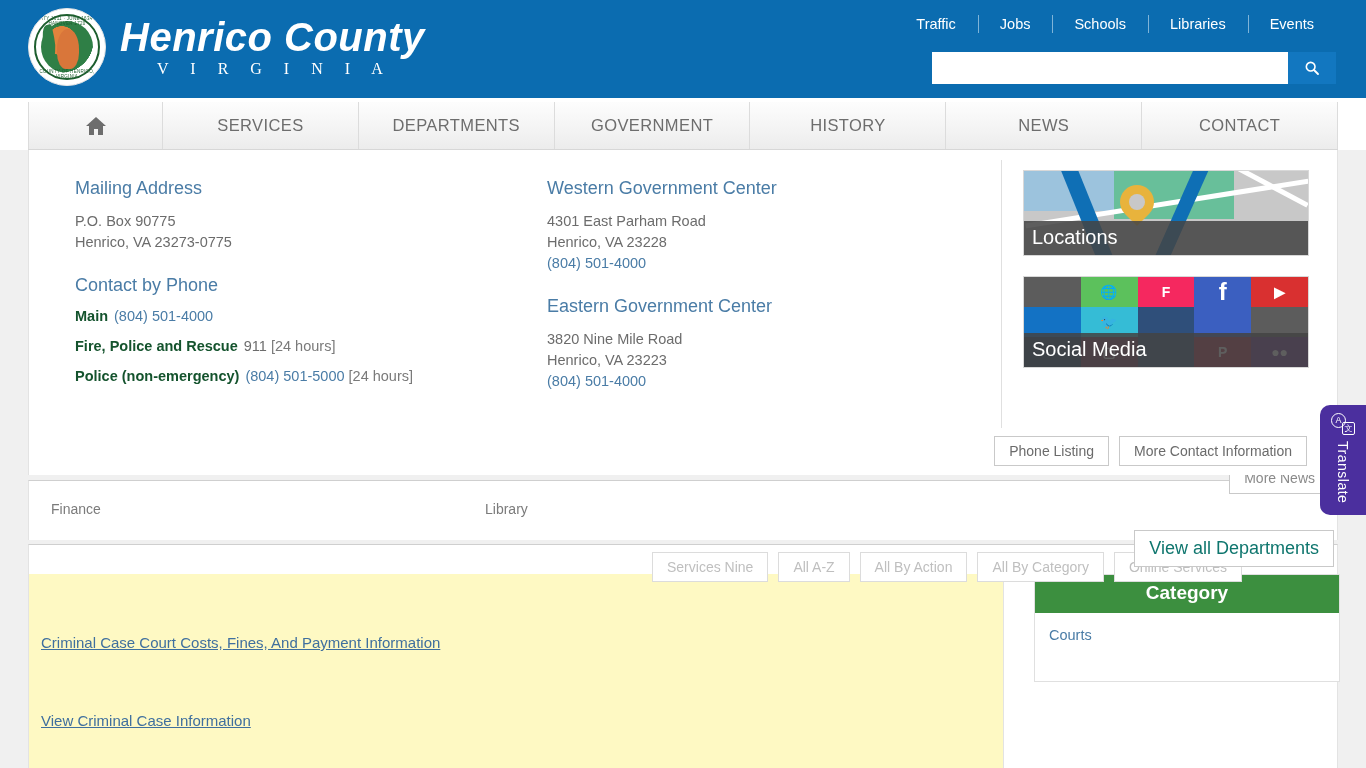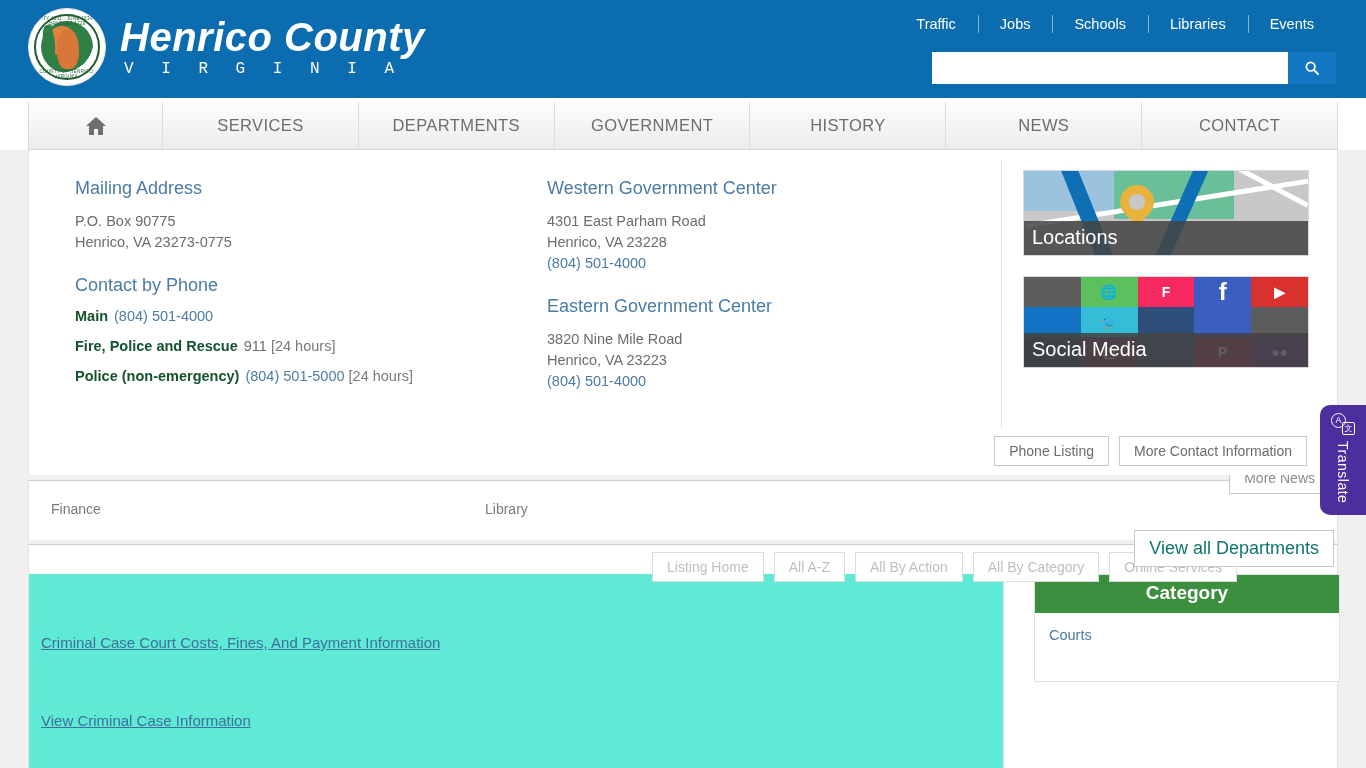"V I R G I" .brand-sub { font-family: Liberation Mono, monospace -> Liberation Serif, serif; text-align: none -> center }
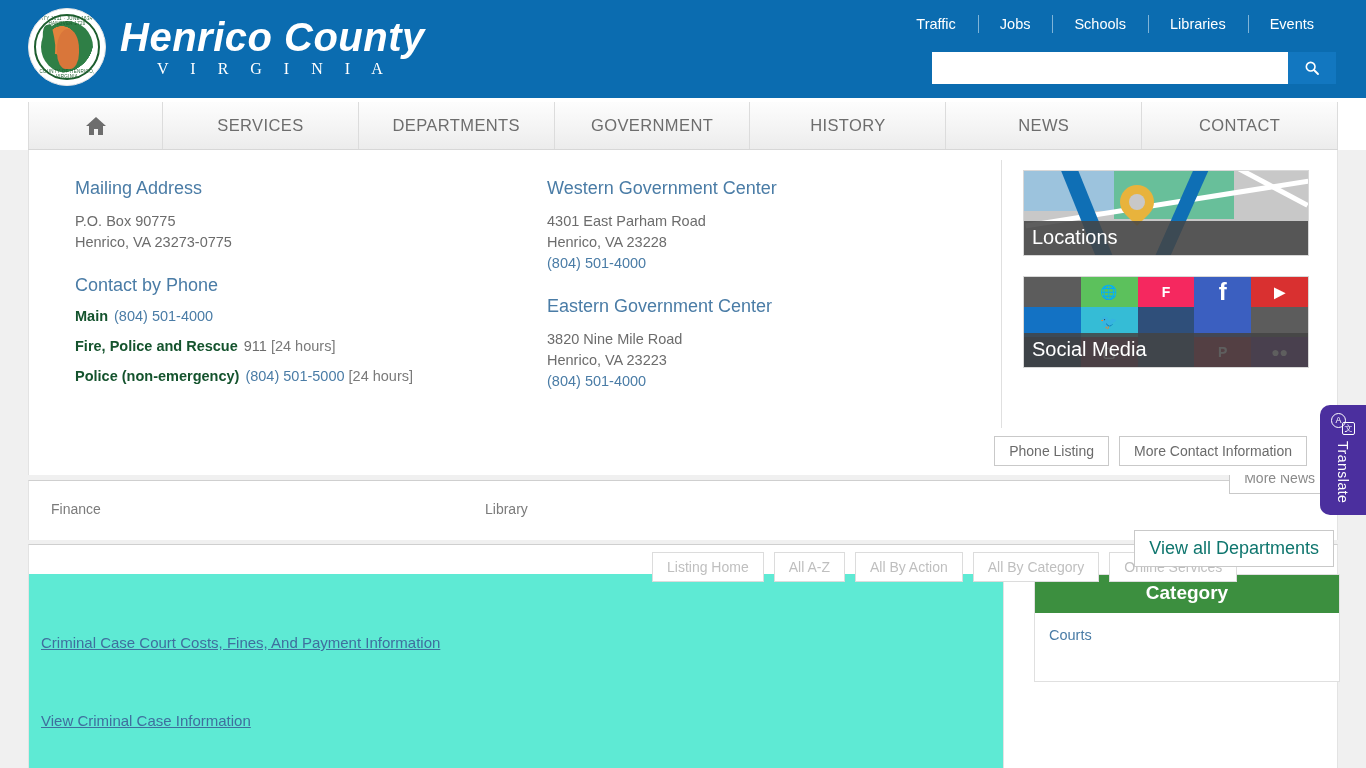"Listing Home" button.obtn { text: Listing Home -> Services Nine }
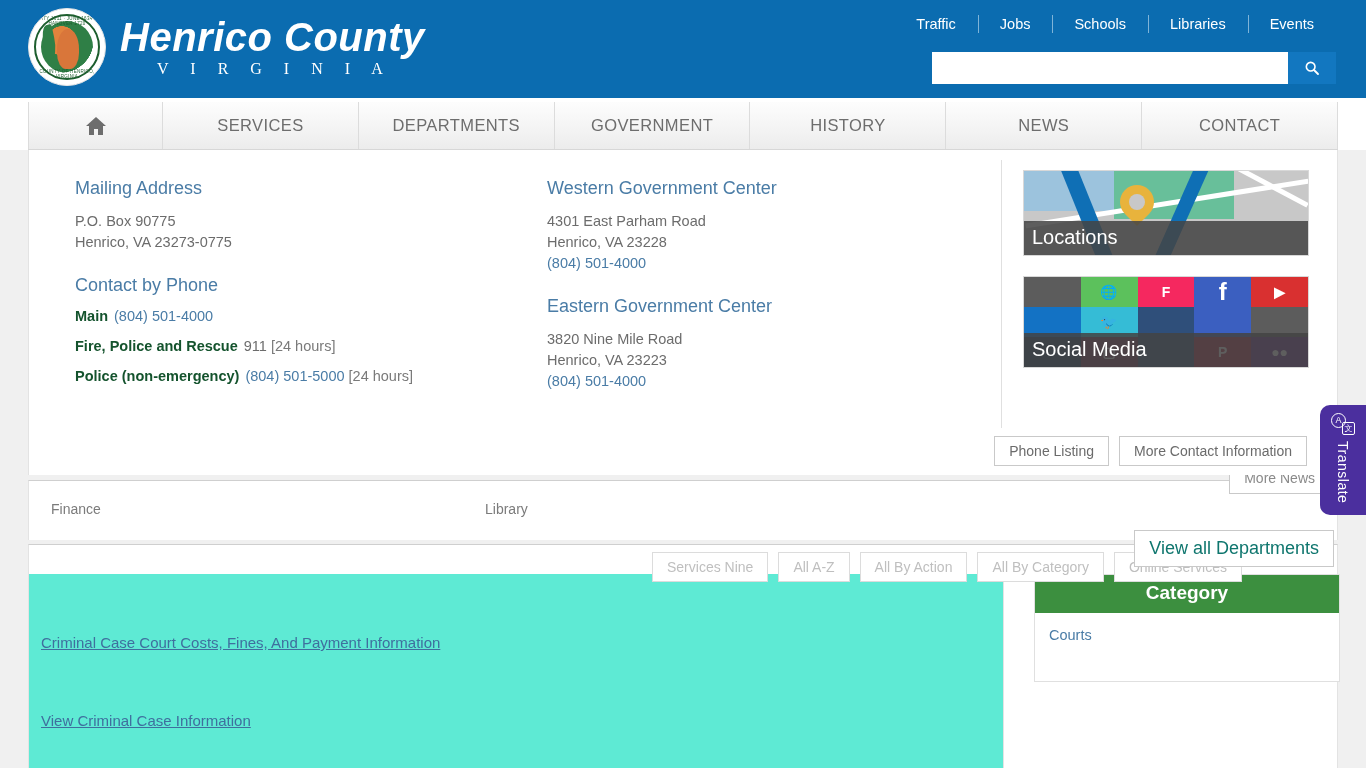"Criminal Case Court Costs, Fines," .lower-main { background: #5eead4 -> #fef9c3 }
